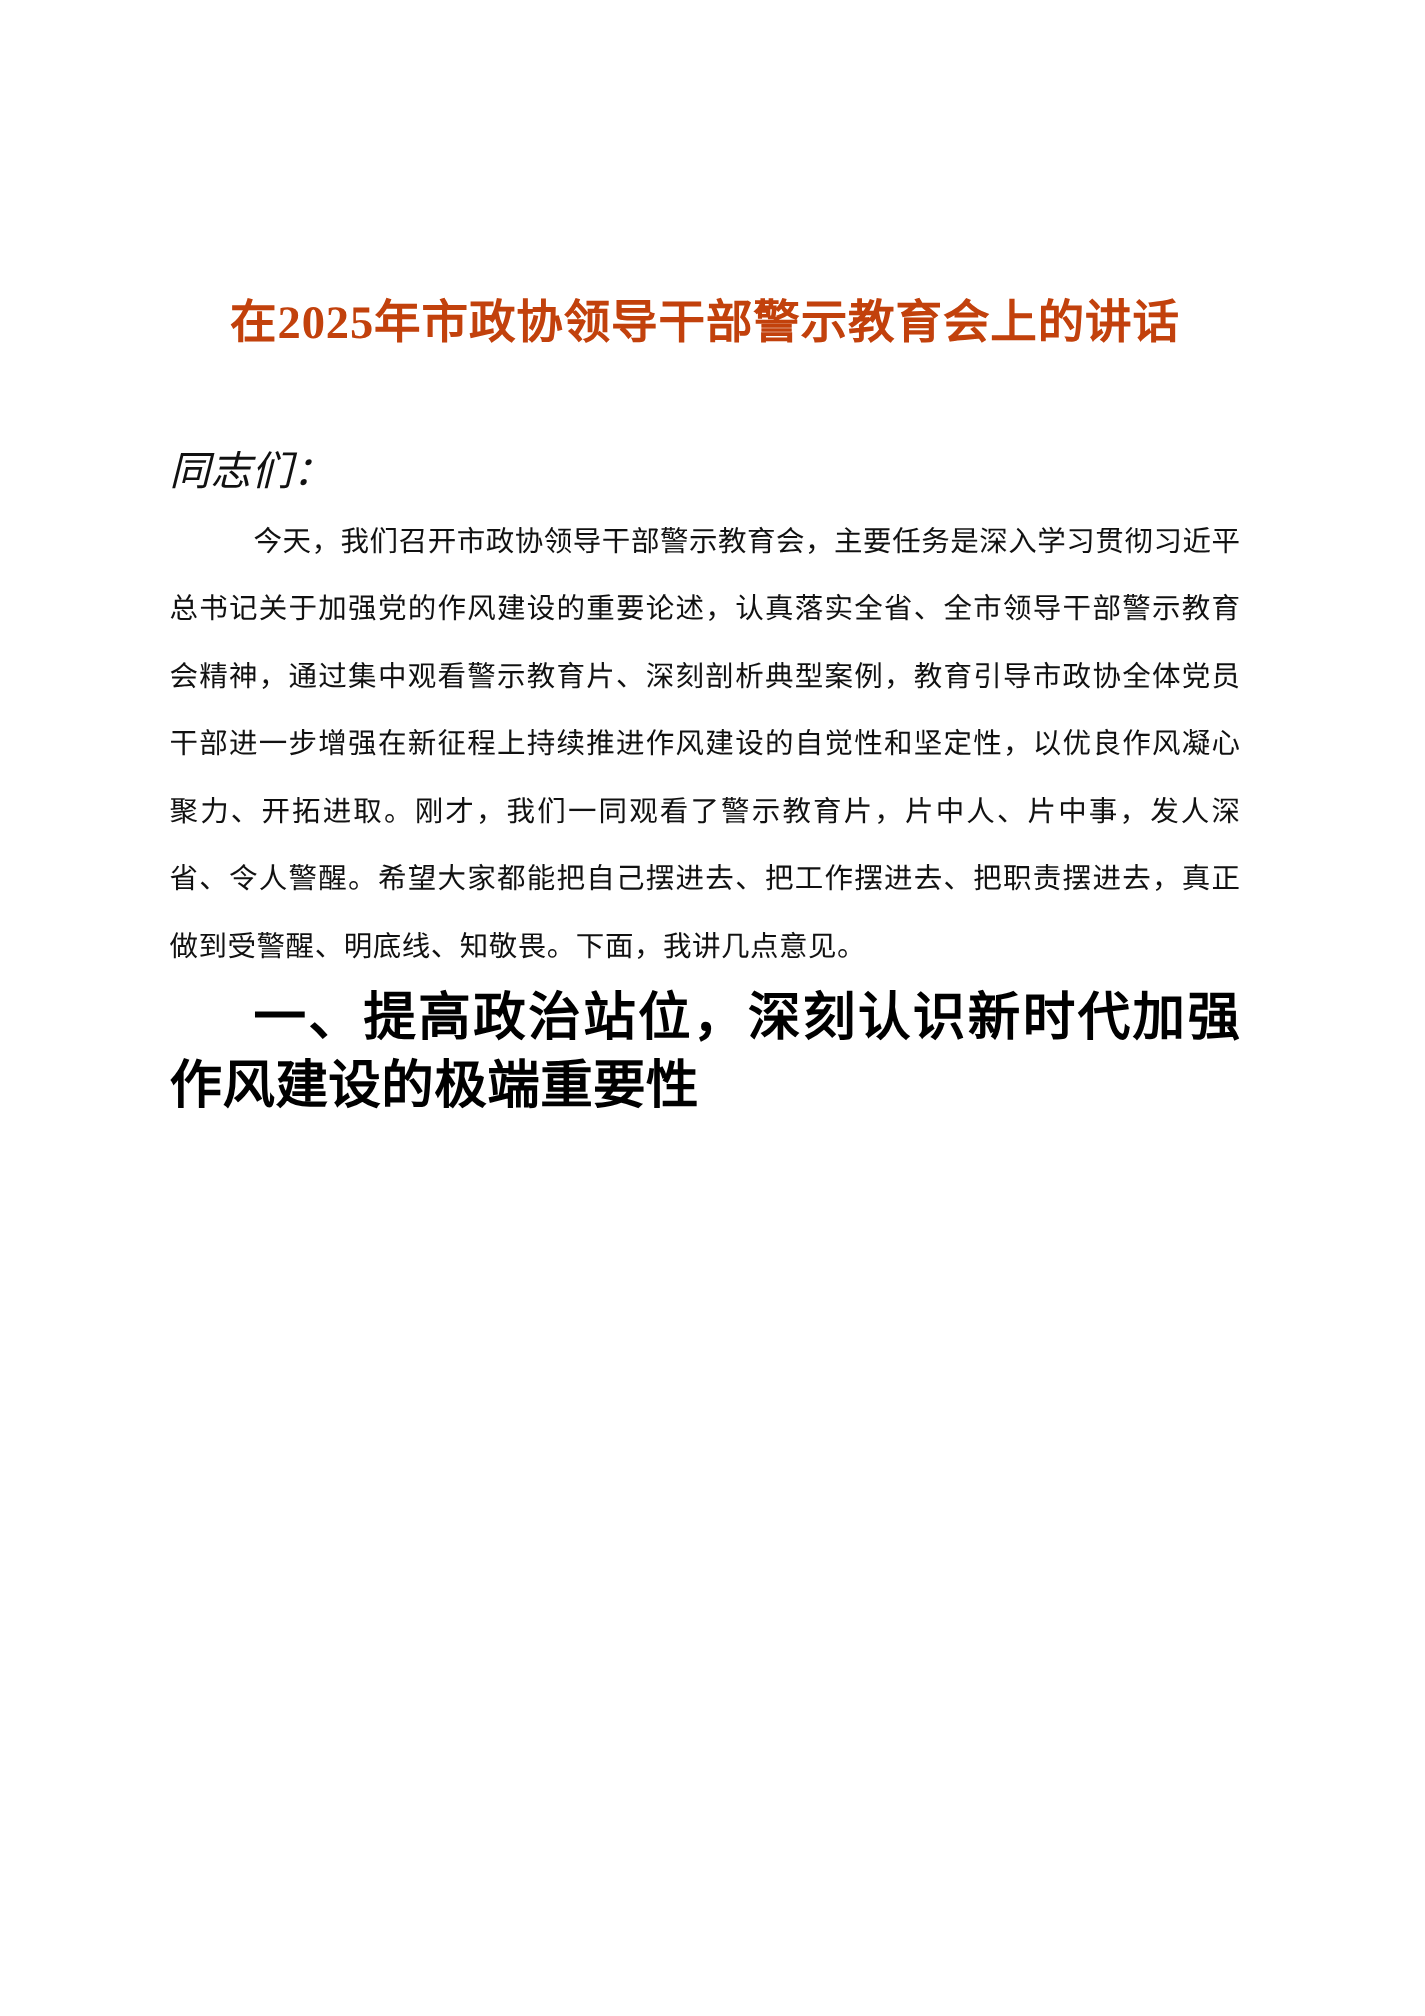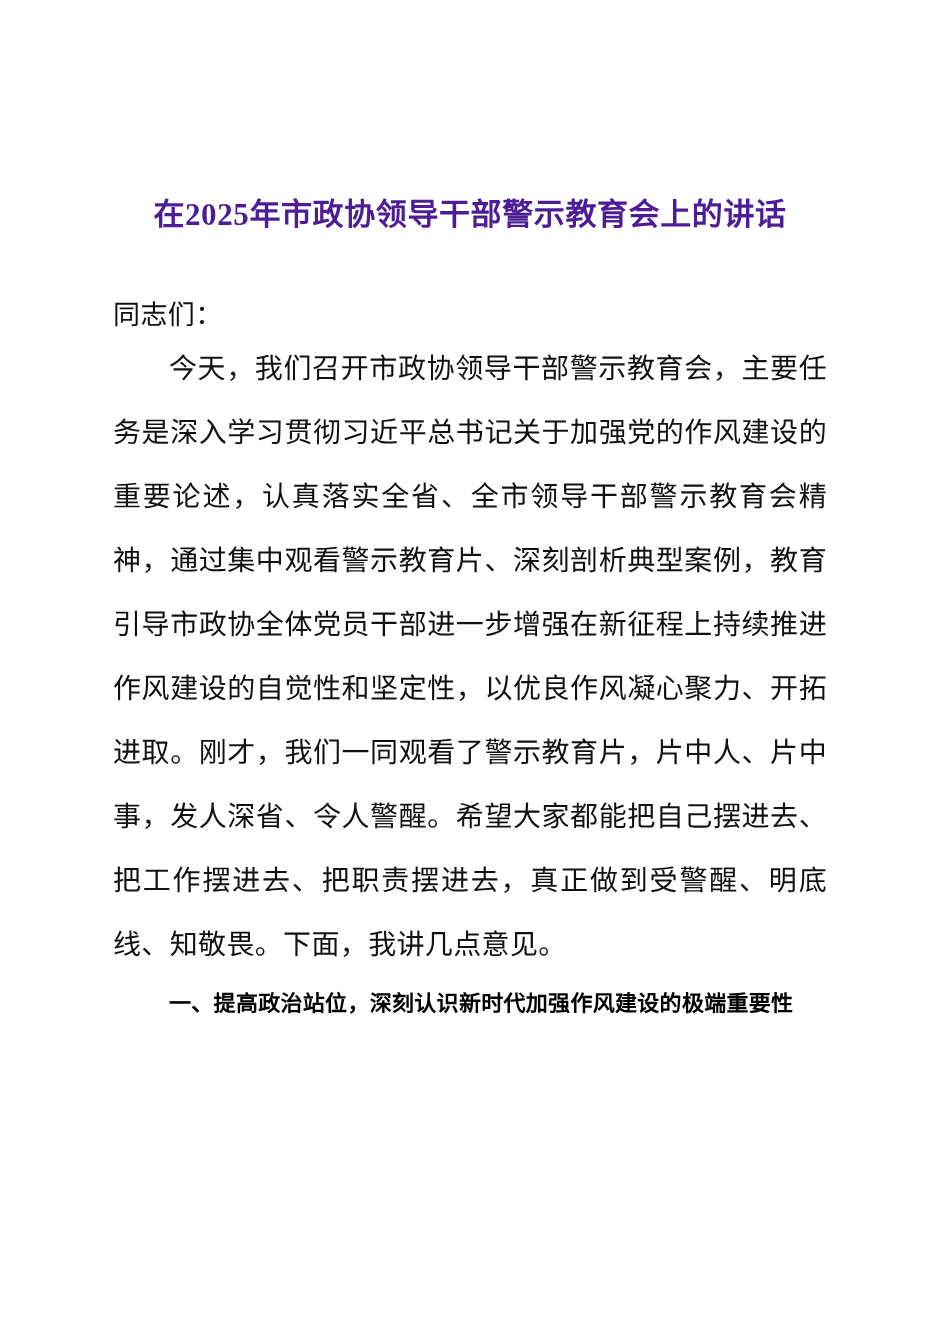"在2025年市政协领导干部警示教育会上的讲话" .doc-title { color: #4c1d95 -> #c2410c }
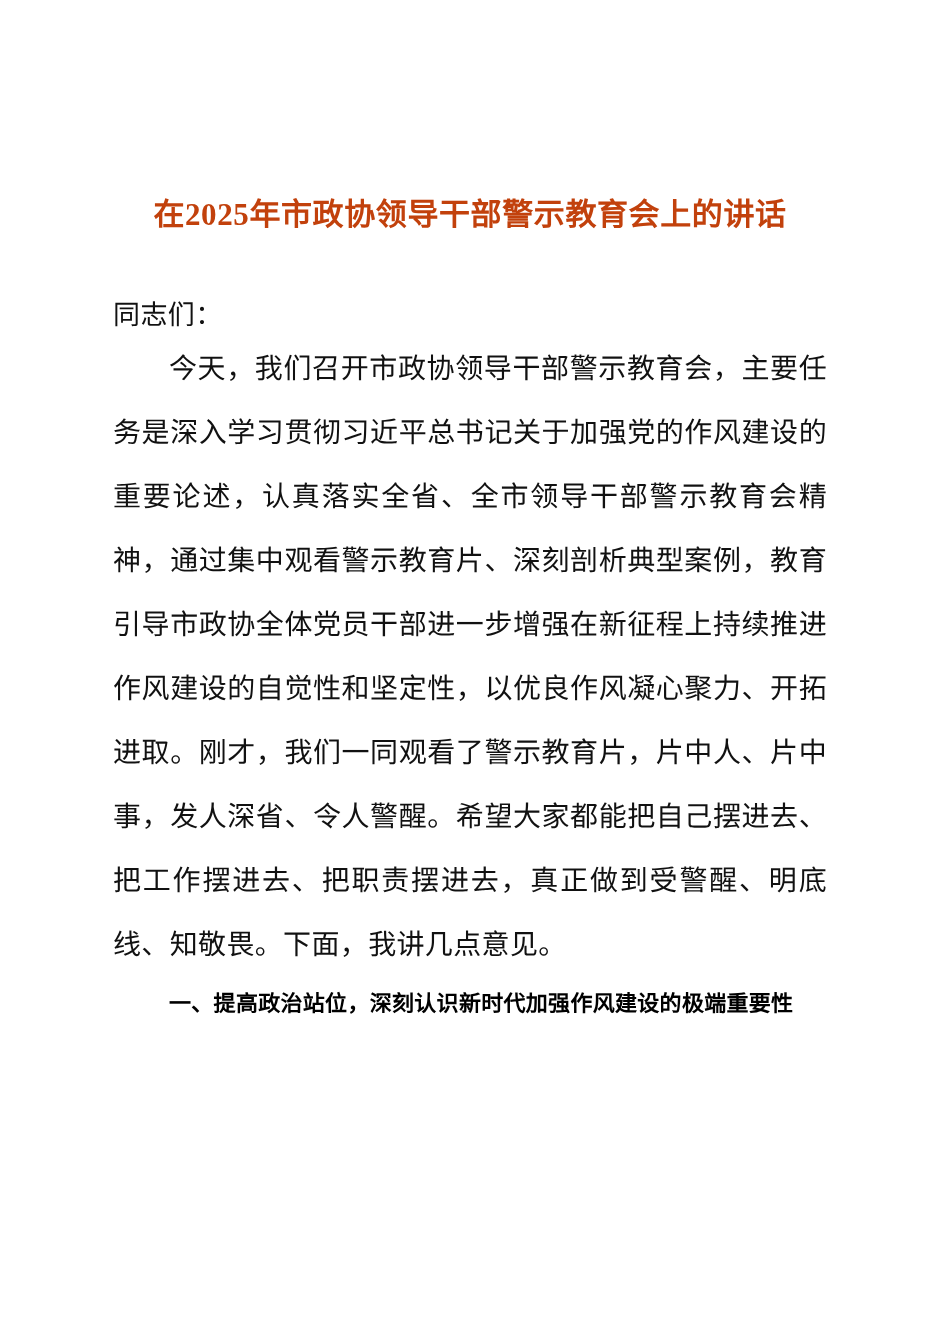"同志们：" .salutation { font-style: none -> italic }
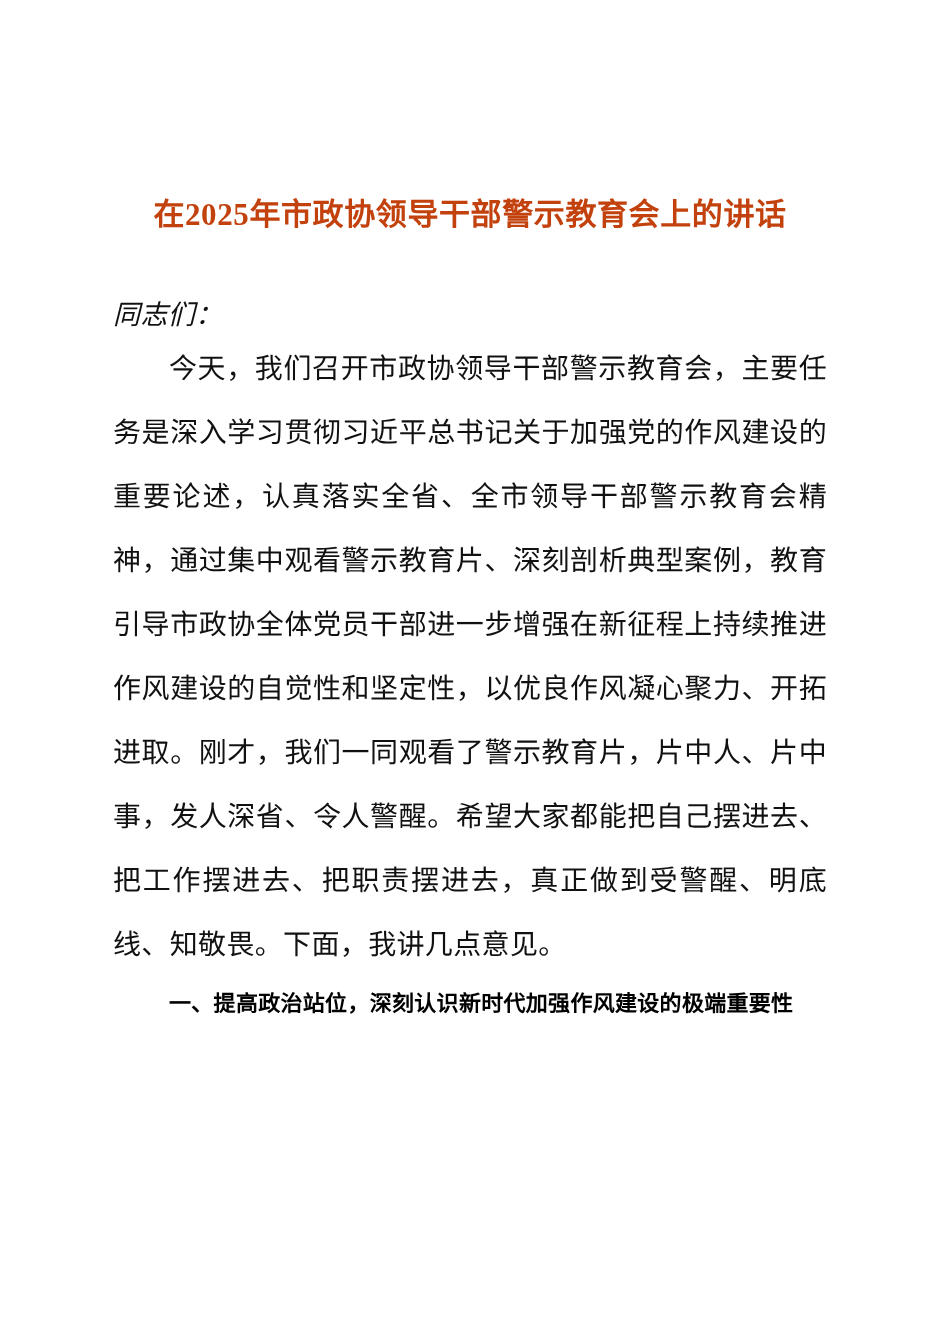"今天，我们召开市政协领导干部警示教育会，主要任务是深入学习贯彻习近平总书记关于加" .para { font-family: Liberation Mono, monospace -> Liberation Sans, sans-serif; font-size: 28px -> 19px; line-height: 64px -> 45px }
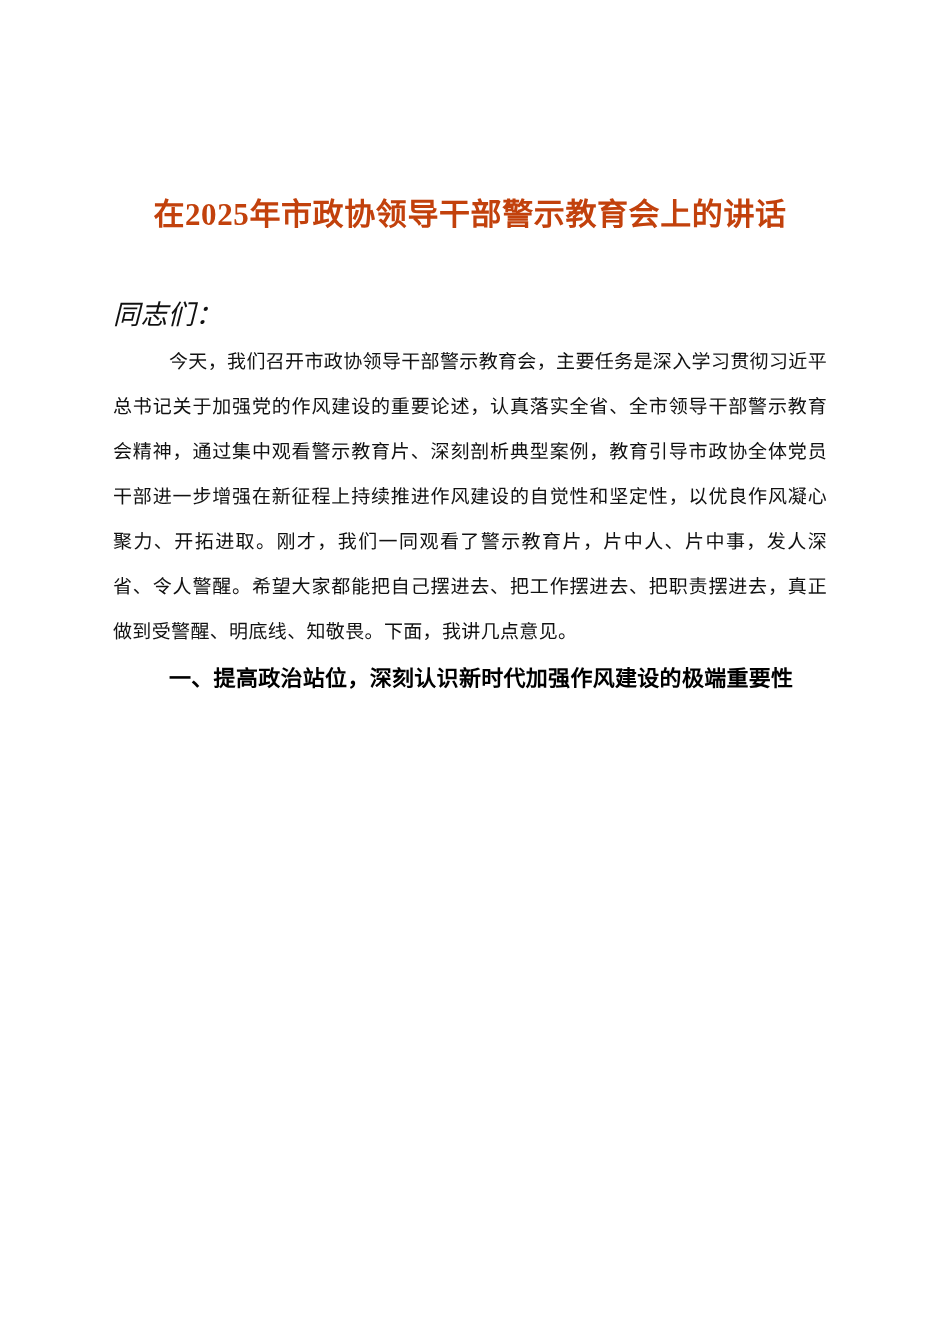"一、提高政治站位，深刻认识新时代加强作风建设的极端重要性" .section-heading { font-size: 22px -> 35px }
